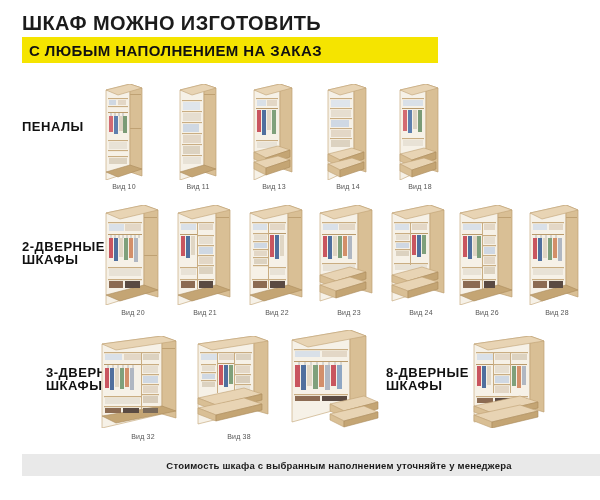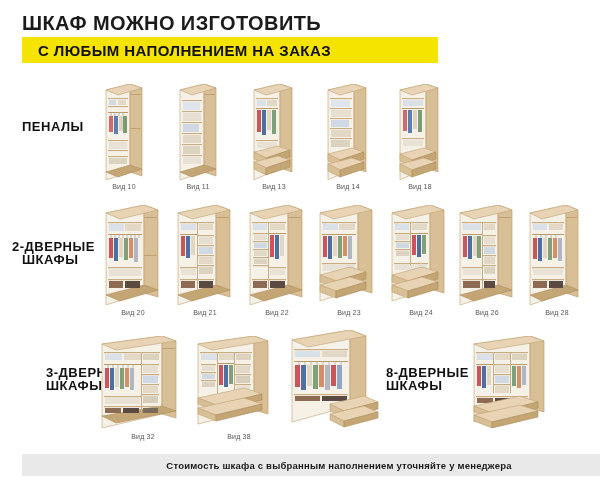"С ЛЮБЫМ НАПОЛНЕНИЕМ НА ЗАКАЗ" .header-band { padding-left: 16px -> 7px }
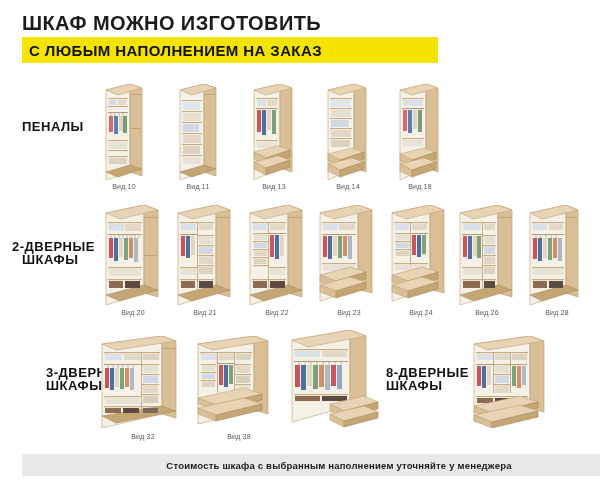"2-ДВЕРНЫЕ" div.sec-label { left: 12px -> 22px }
